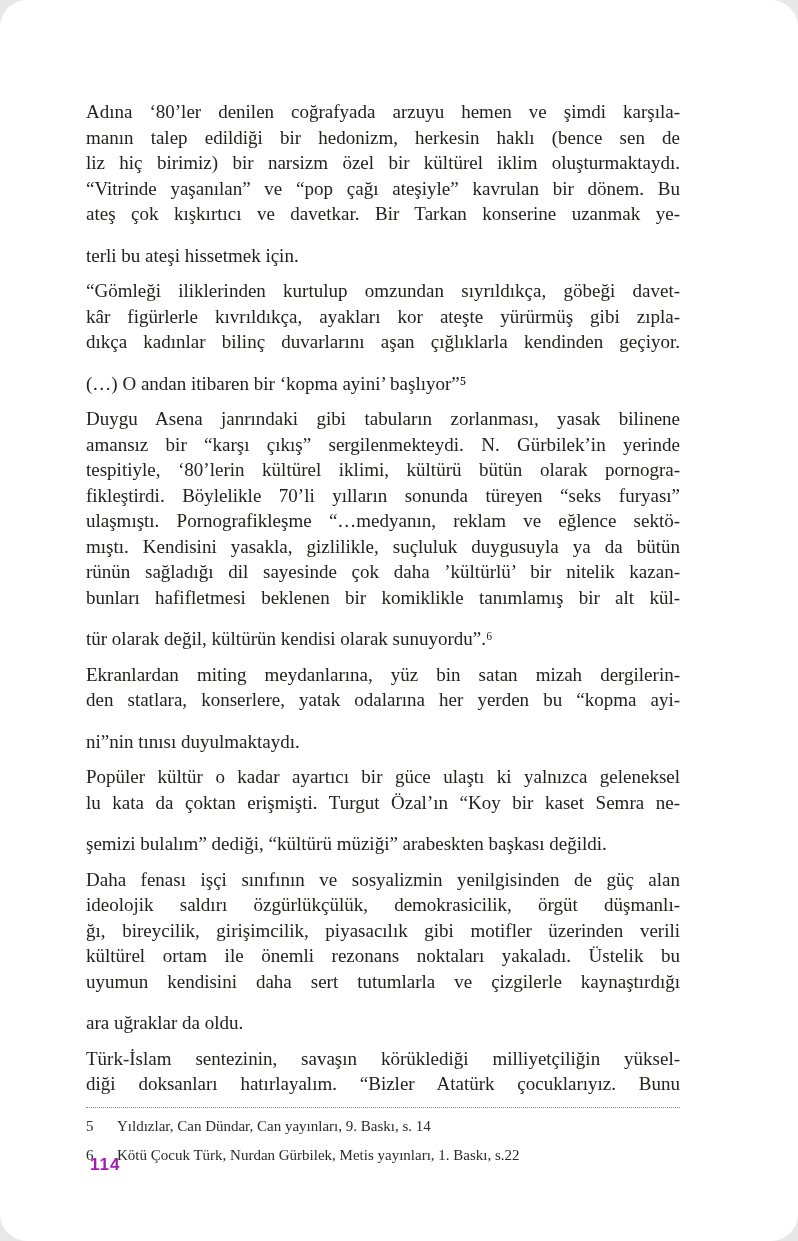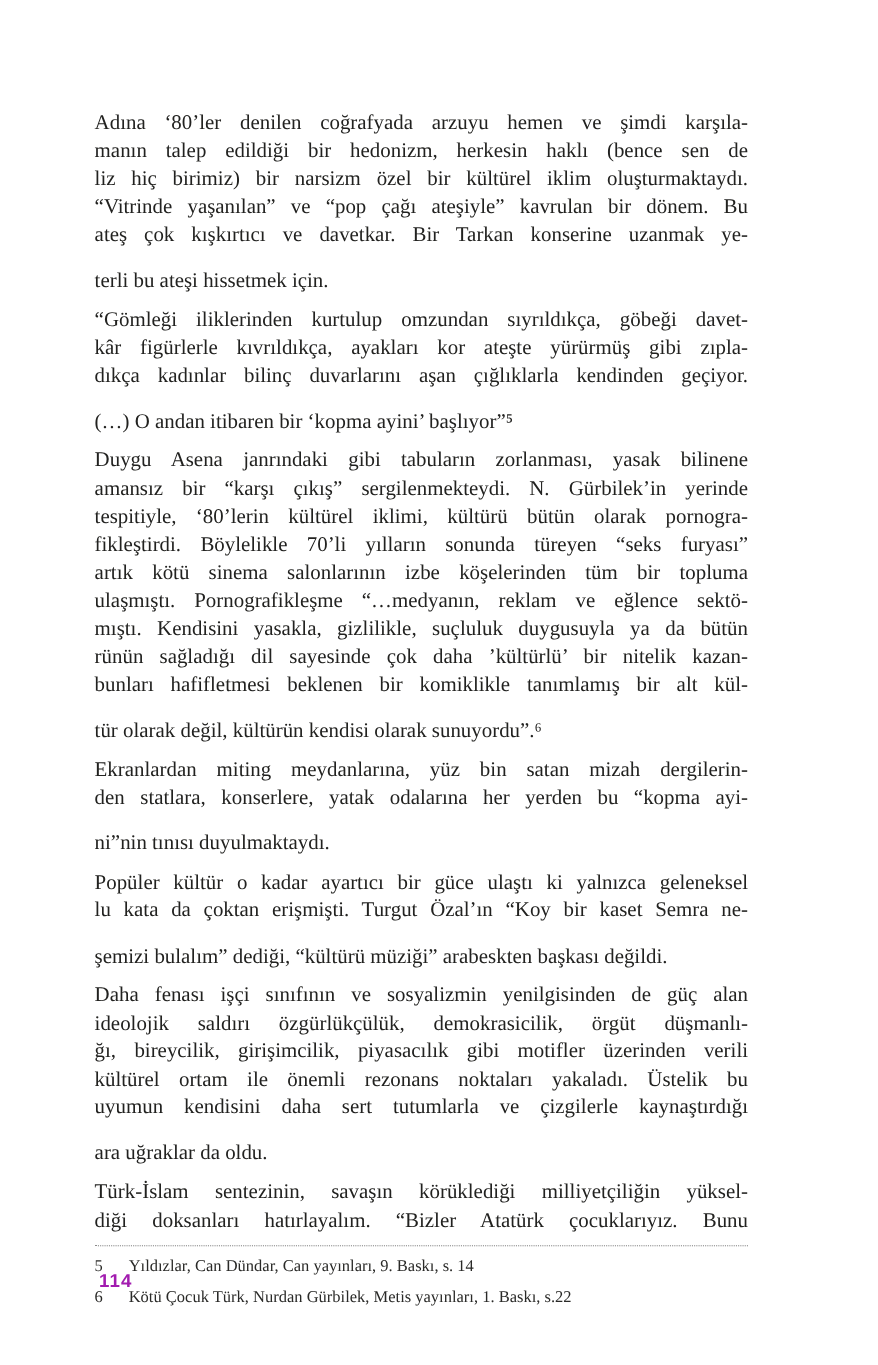"Adına ‘80’ler denilen coğrafyada arzuyu" .page { border-radius: none -> 27px }
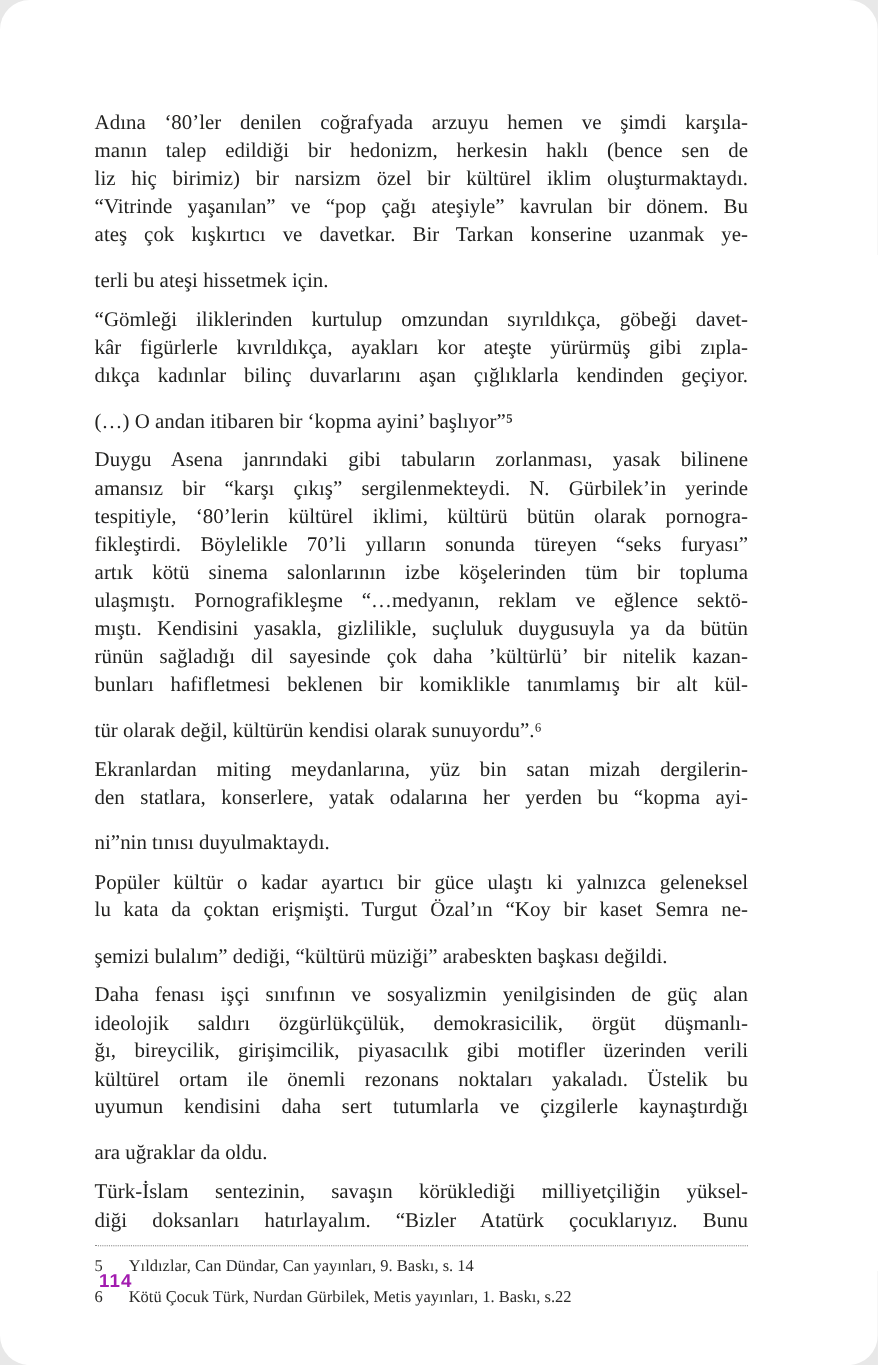"artık kötü sinema salonlarının izbe" div.line { html: <div>artık kötü sinema salonlarının izbe köşelerinden tüm bir topluma</div> -> none }
